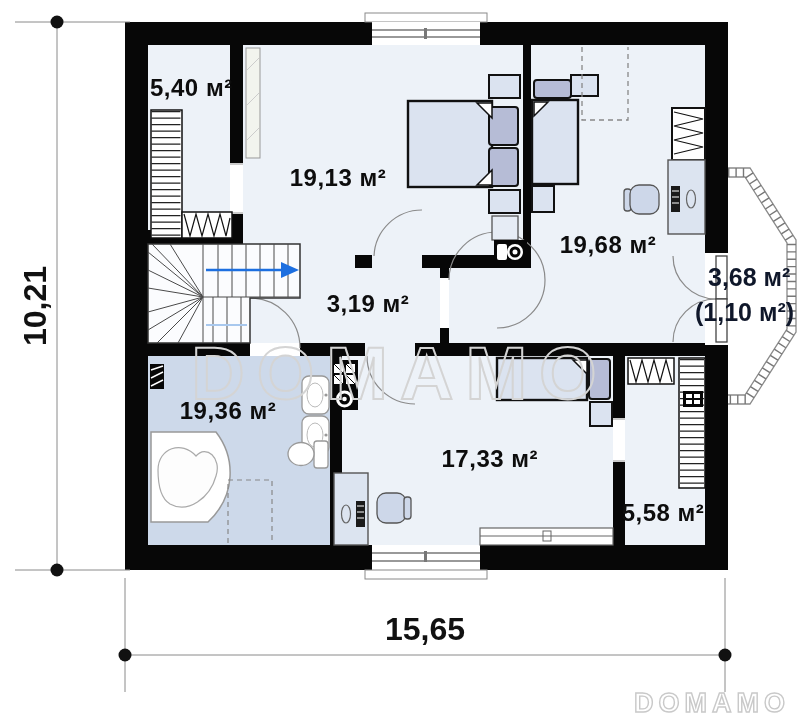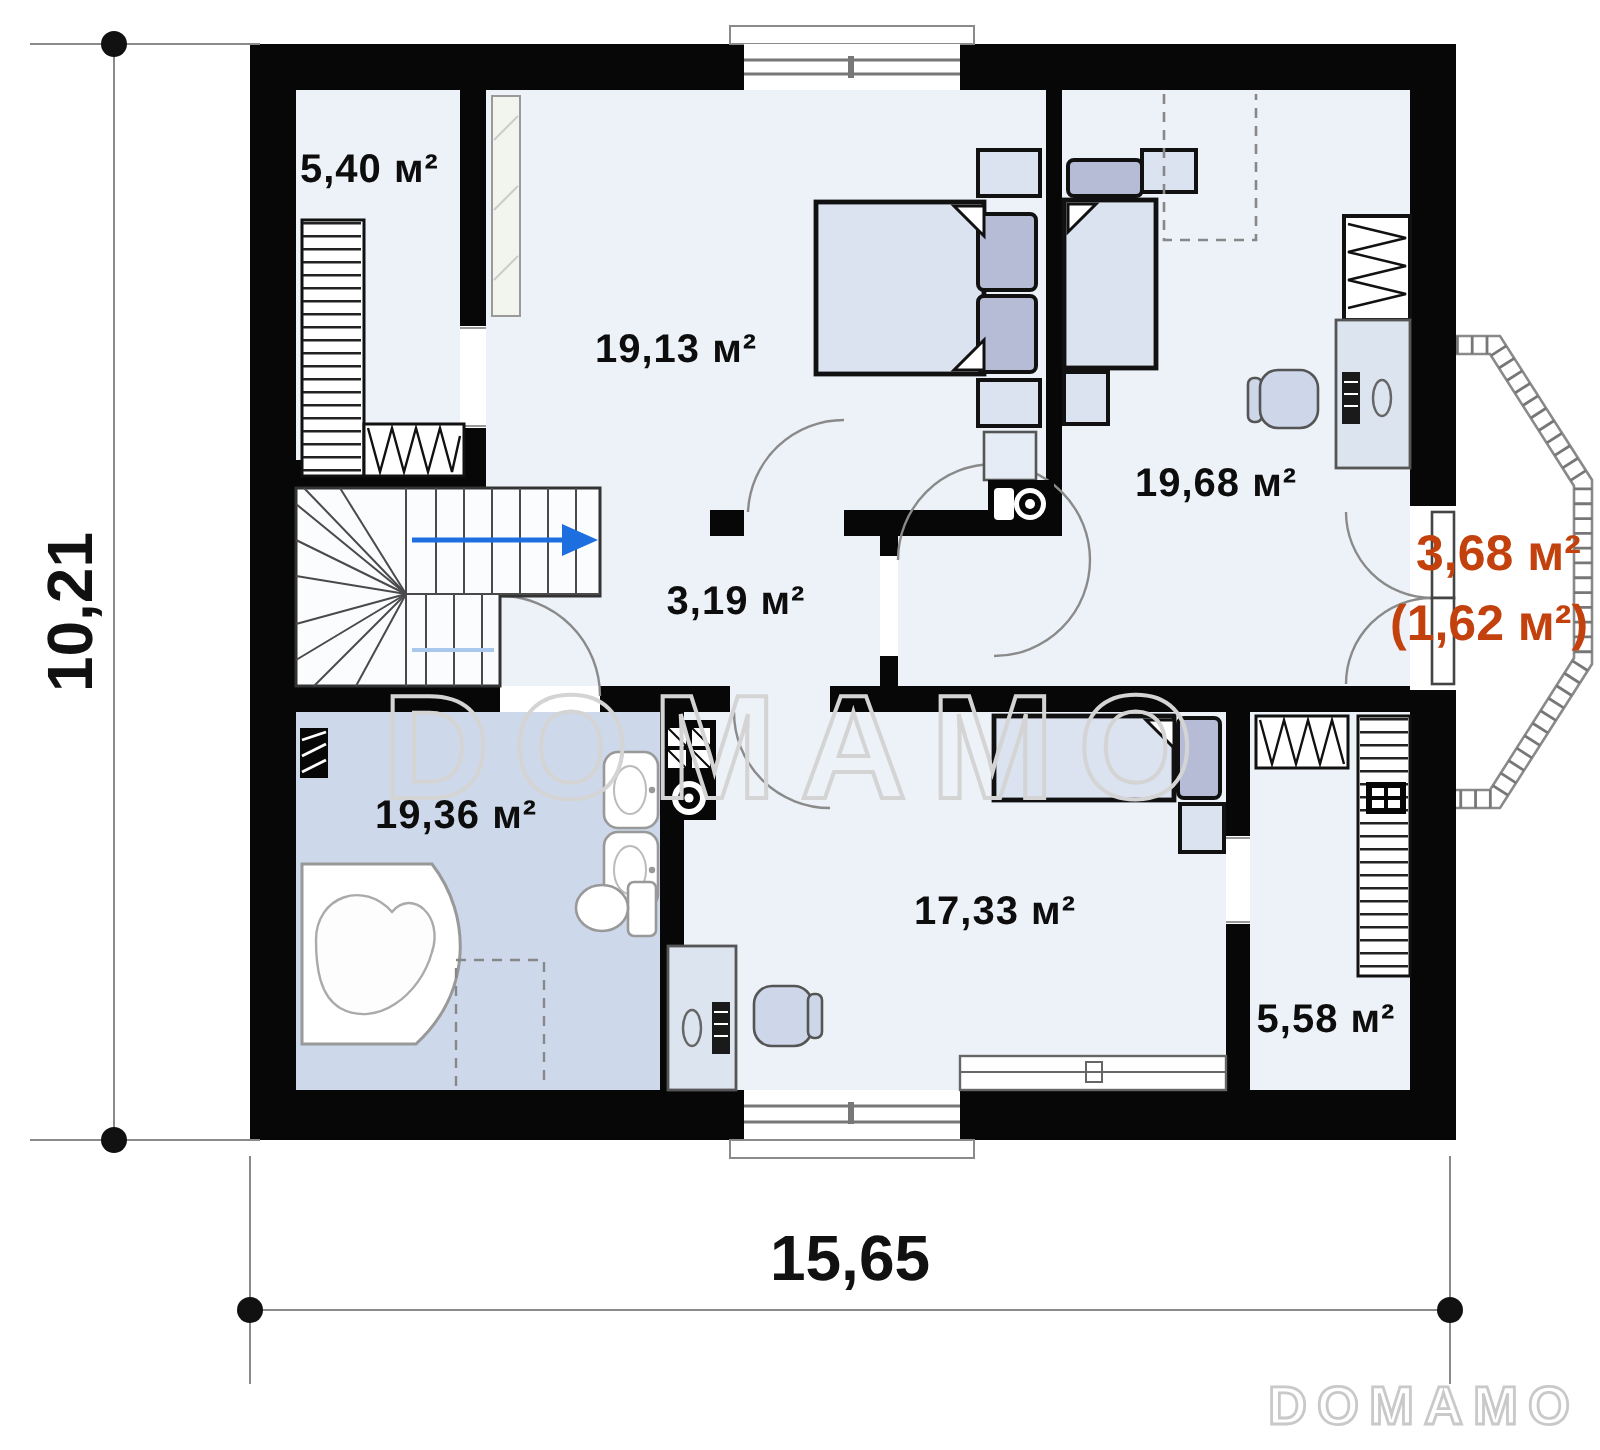"5,40 м²" .room-label { font-size: 20px -> 24px }
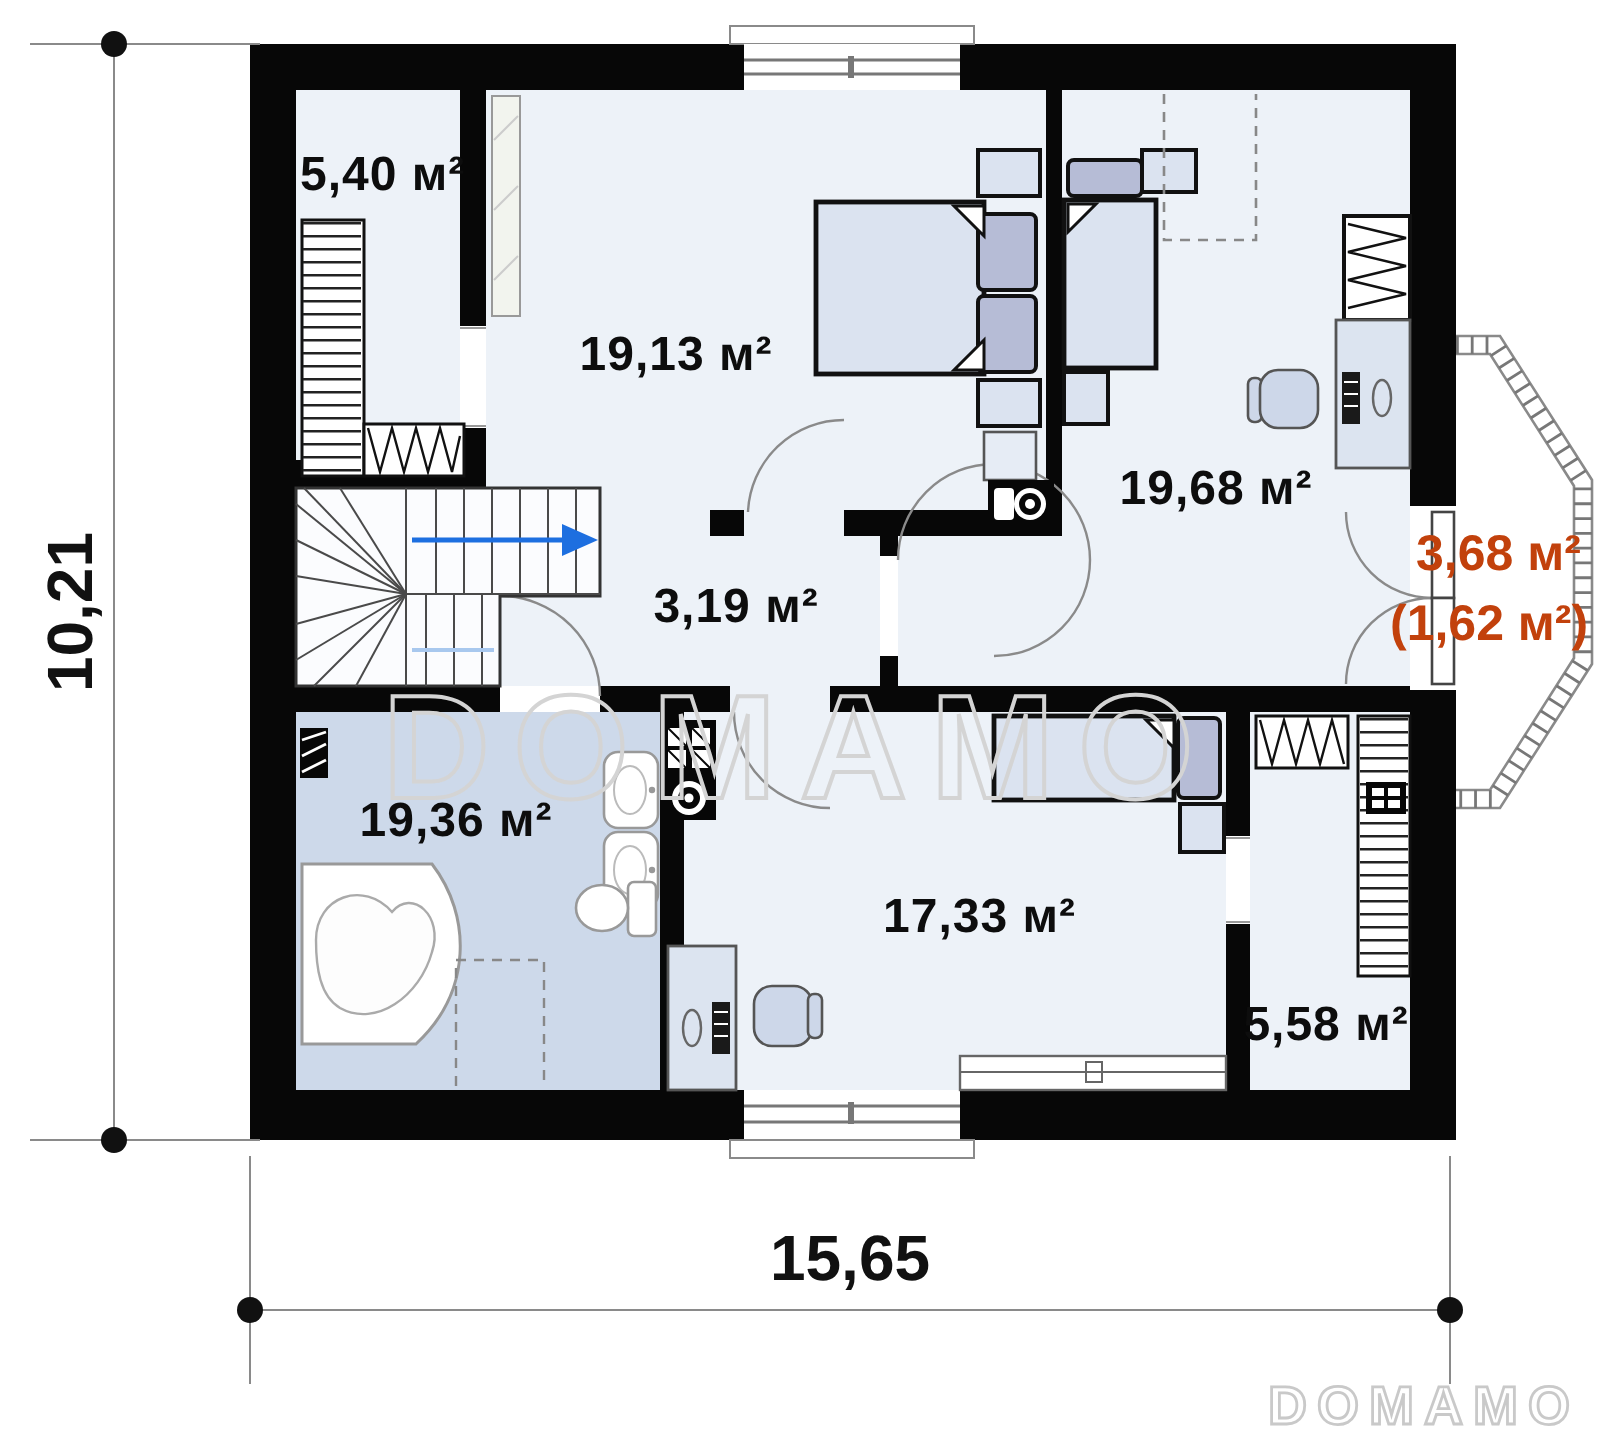"3,68 м²" .balcony-label { color: #c2410c -> #0f172a }
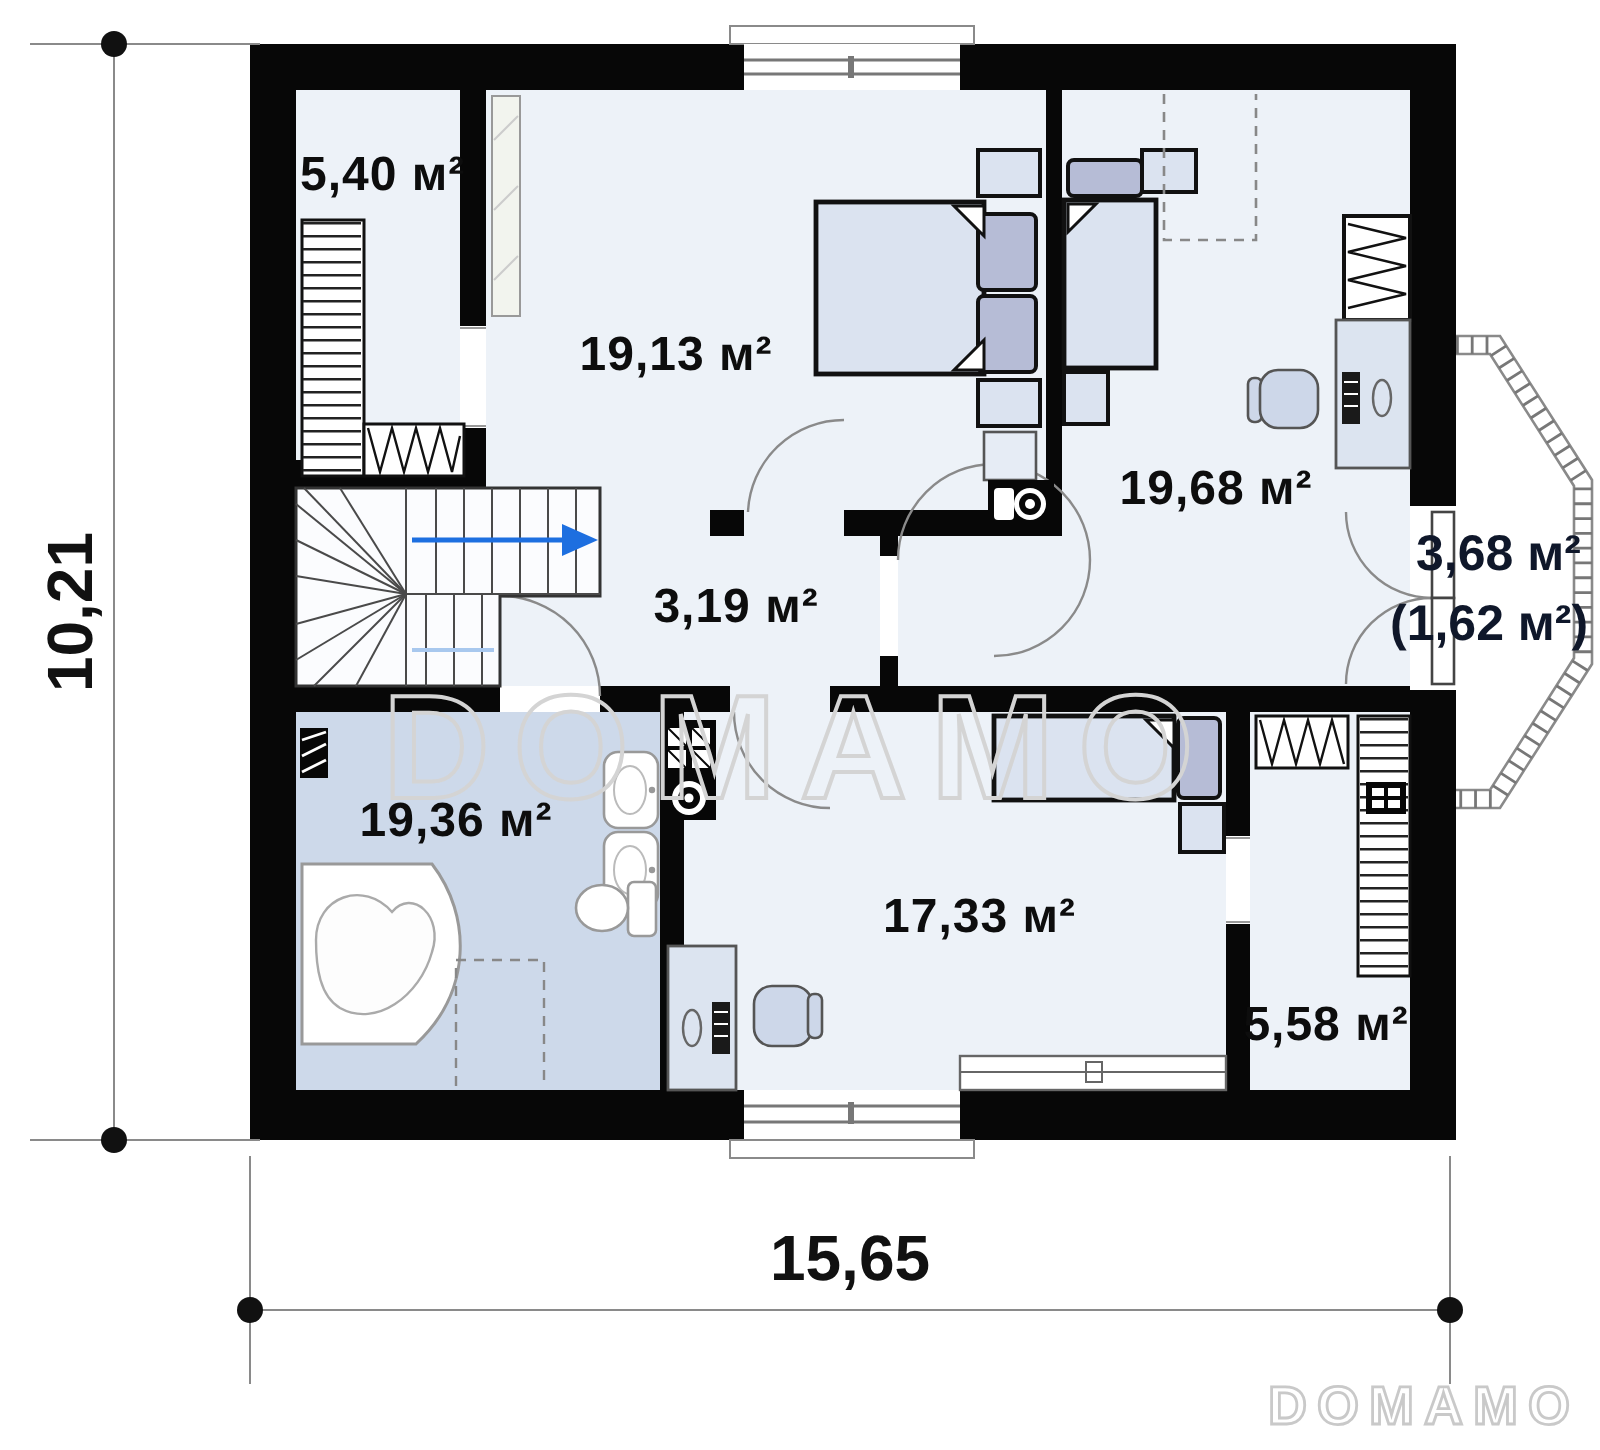"(1,62 м²)" div.balcony-label { text: 1,62 -> 1,10 }
